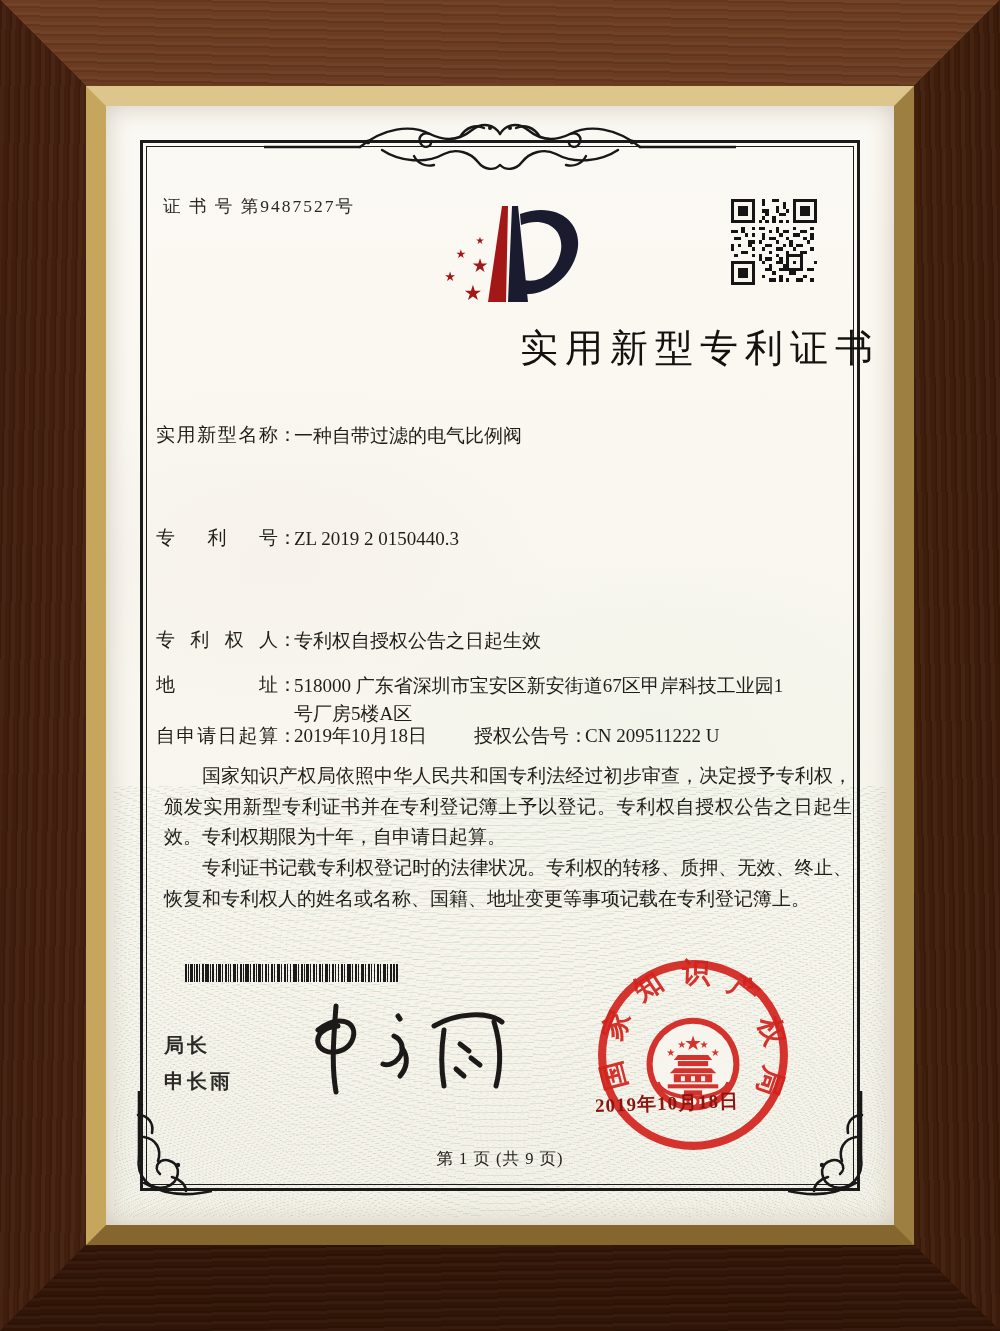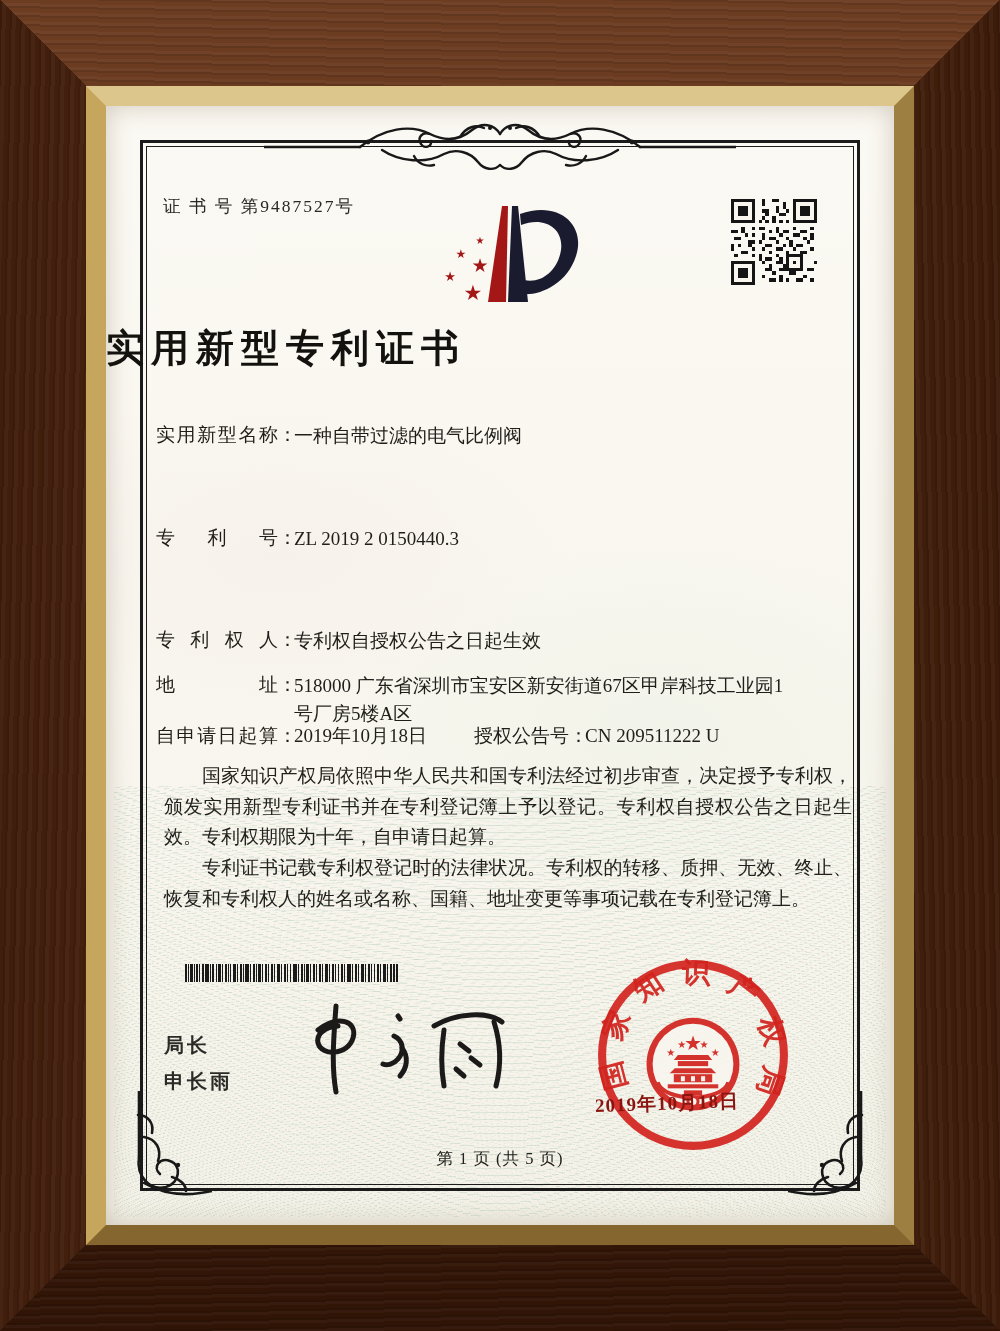"实用新型专利证书" .title { font-weight: 700 -> 400; text-align: left -> right }
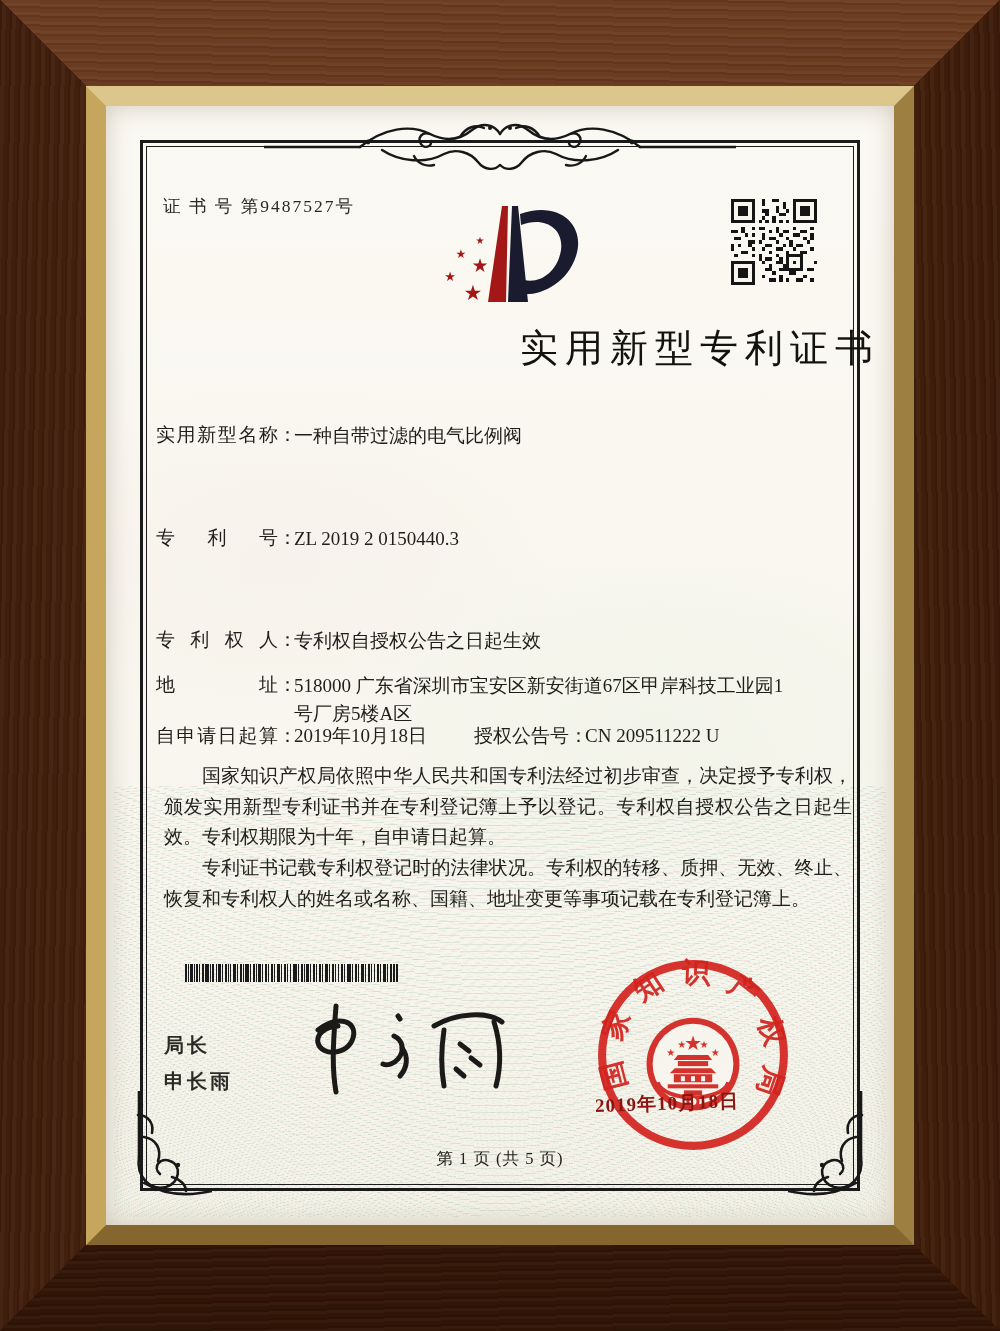"第 1 页 (共 5" div.abs { text: 5 -> 9 }
